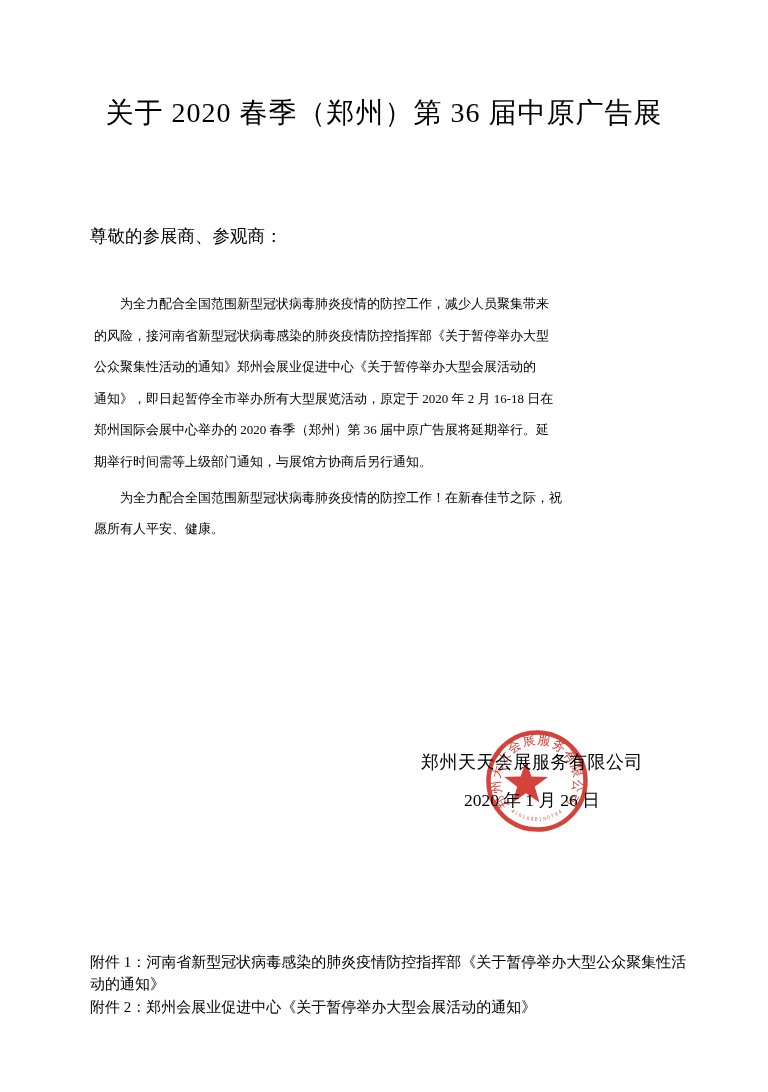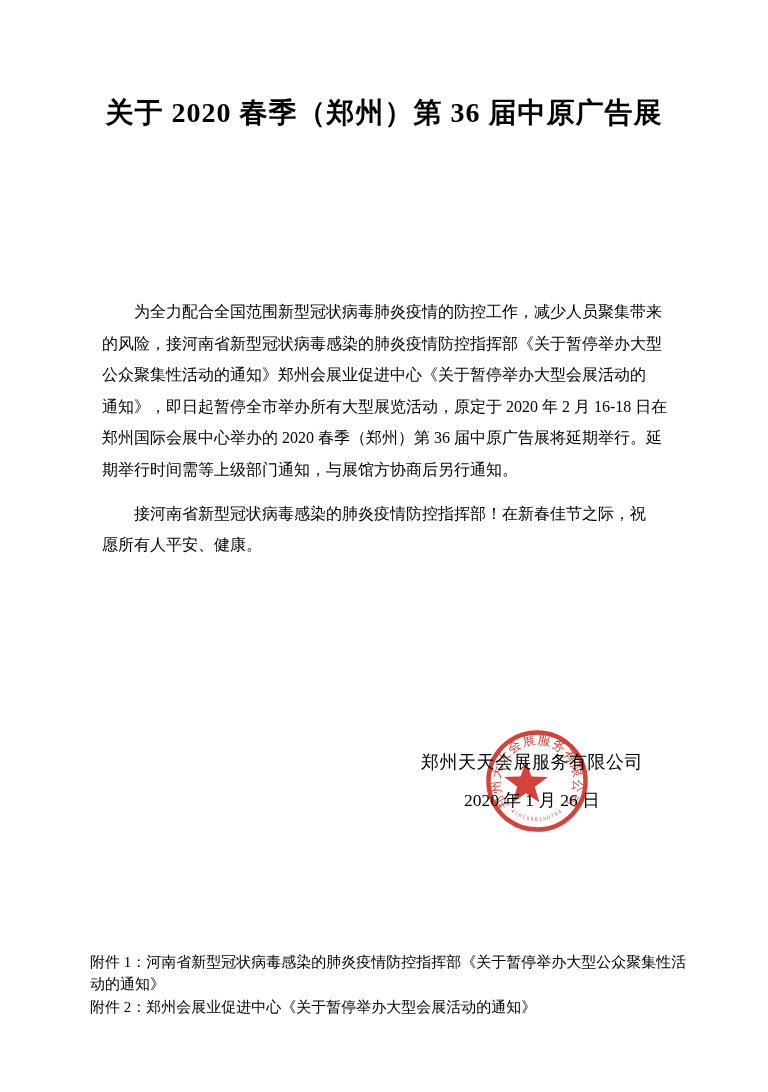"关于 2020 春季（郑州）第 36 届中原广告展" .doc-title { font-weight: bold -> normal }
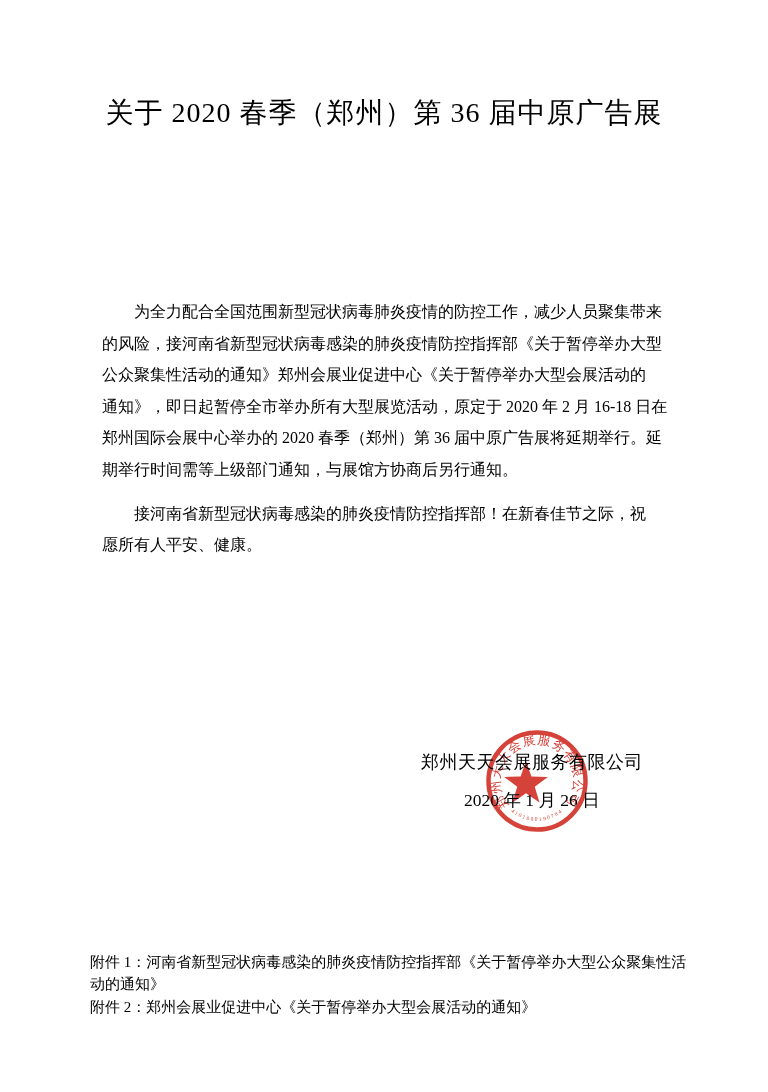"尊敬的参展商、参观商：" div.salutation { html: none -> <div>尊敬的参展商、参观商：</div> }
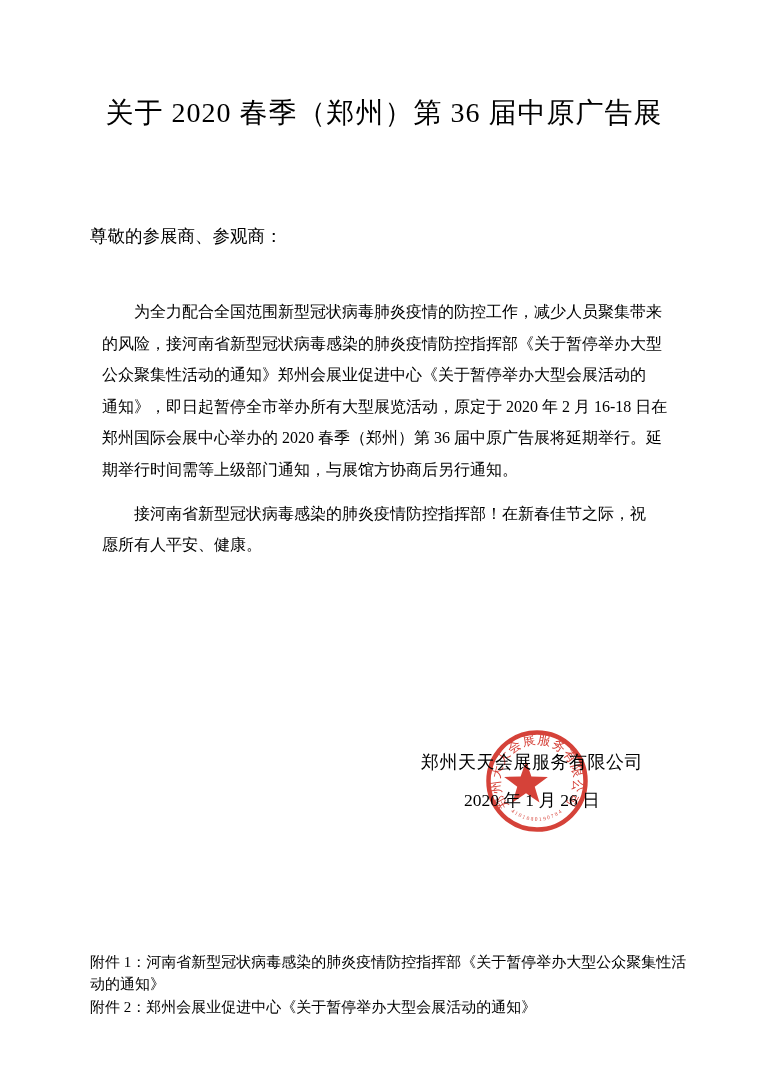"为全力配合全国范围新型冠状病毒肺炎疫情的防控工作，减少人员聚集带来" .body-text p { font-size: 16px -> 13px; margin: 12px -> 4px }
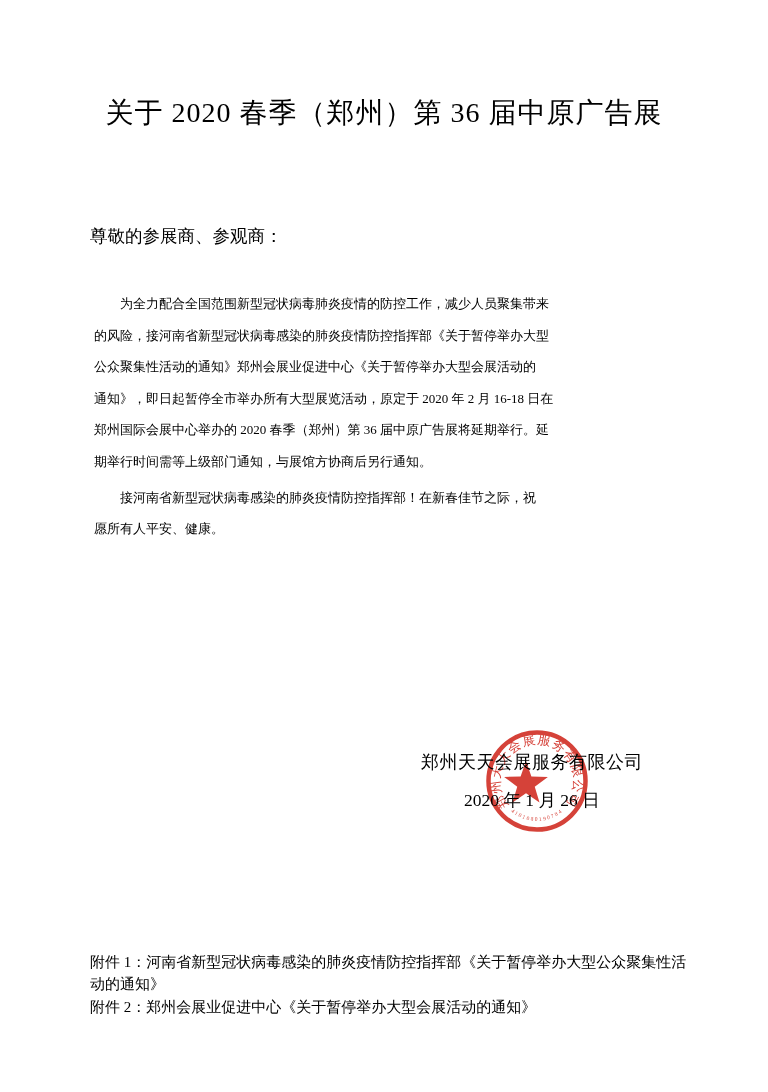"接河南省新型冠状病毒感染的肺炎疫情防控指挥部！在新春佳节之际，祝" p { text: 接河南省新型冠状病毒感染的肺炎疫情防控指挥部 -> 为全力配合全国范围新型冠状病毒肺炎疫情的防控工作 }
